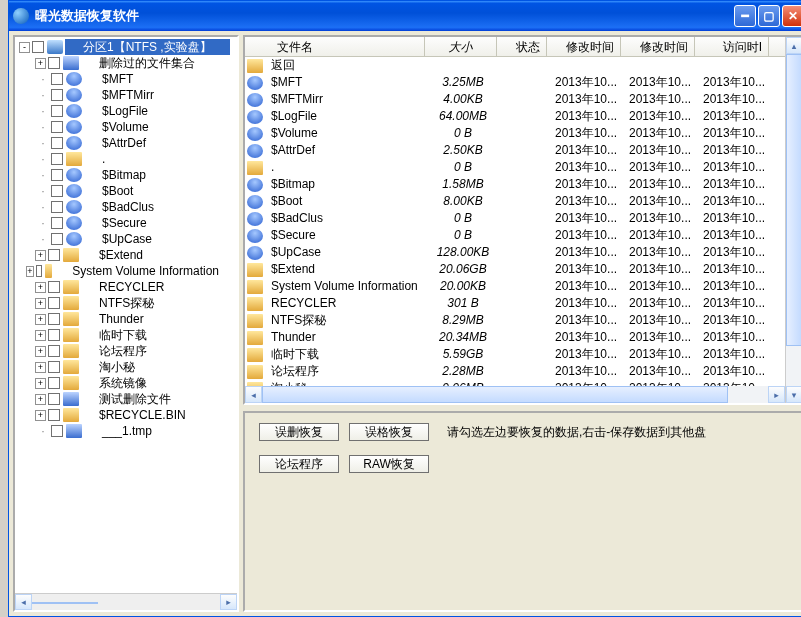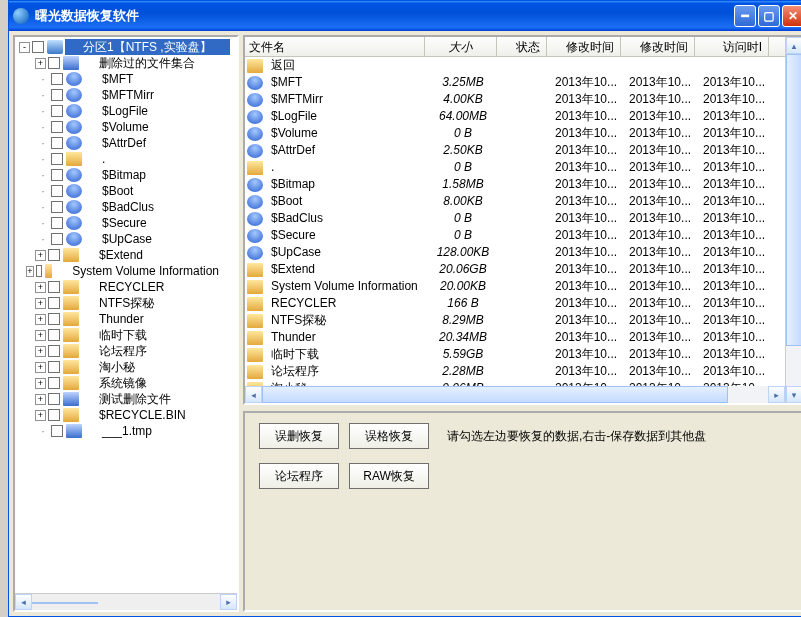"文件名" div.col { padding-left: 4px -> 32px }
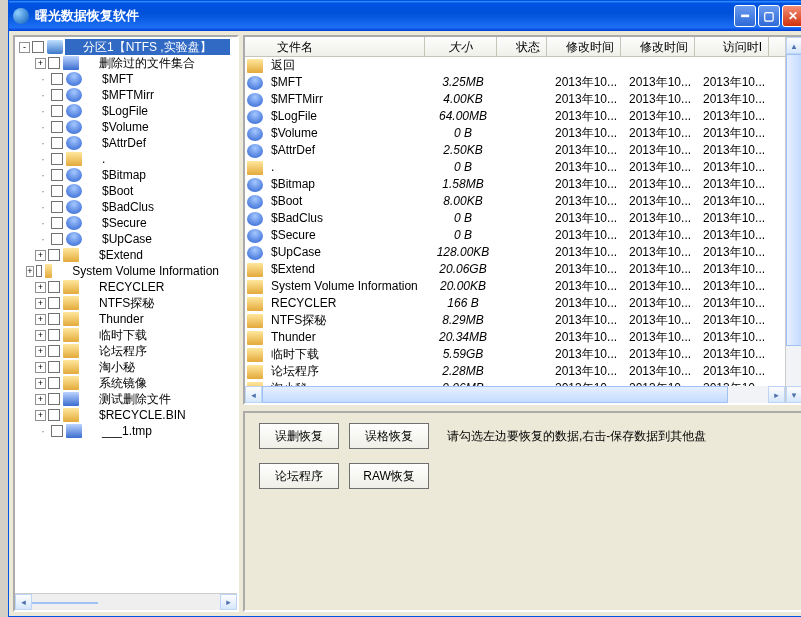"166 B" span.cell { text: 166 -> 301 }
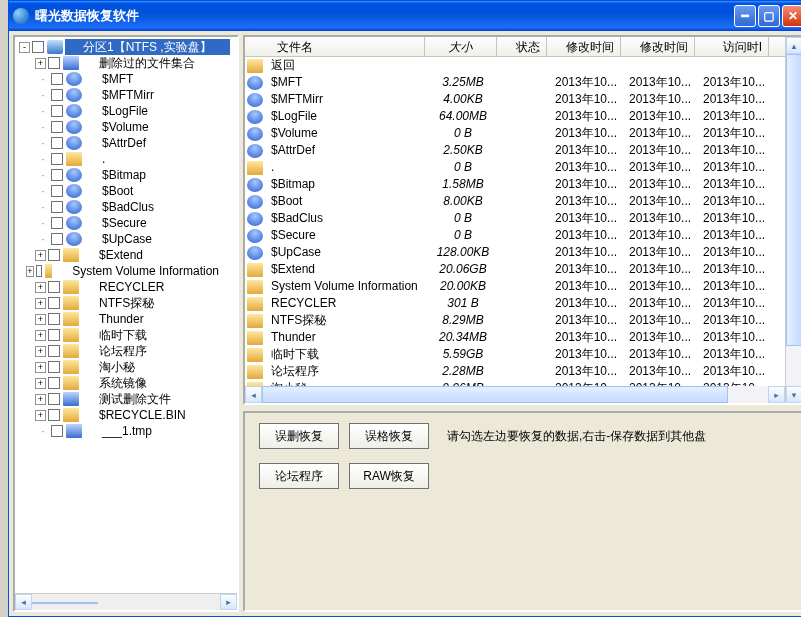"误删恢复" .wbtn { height: 26px -> 18px }
